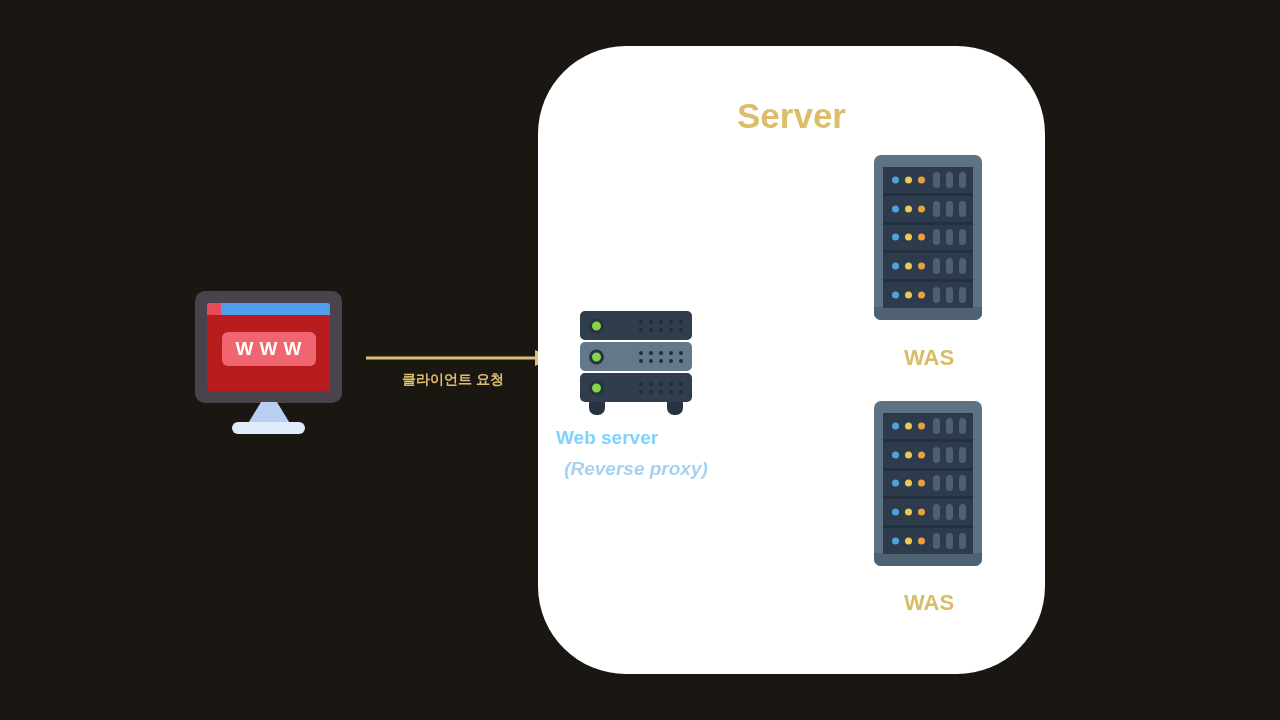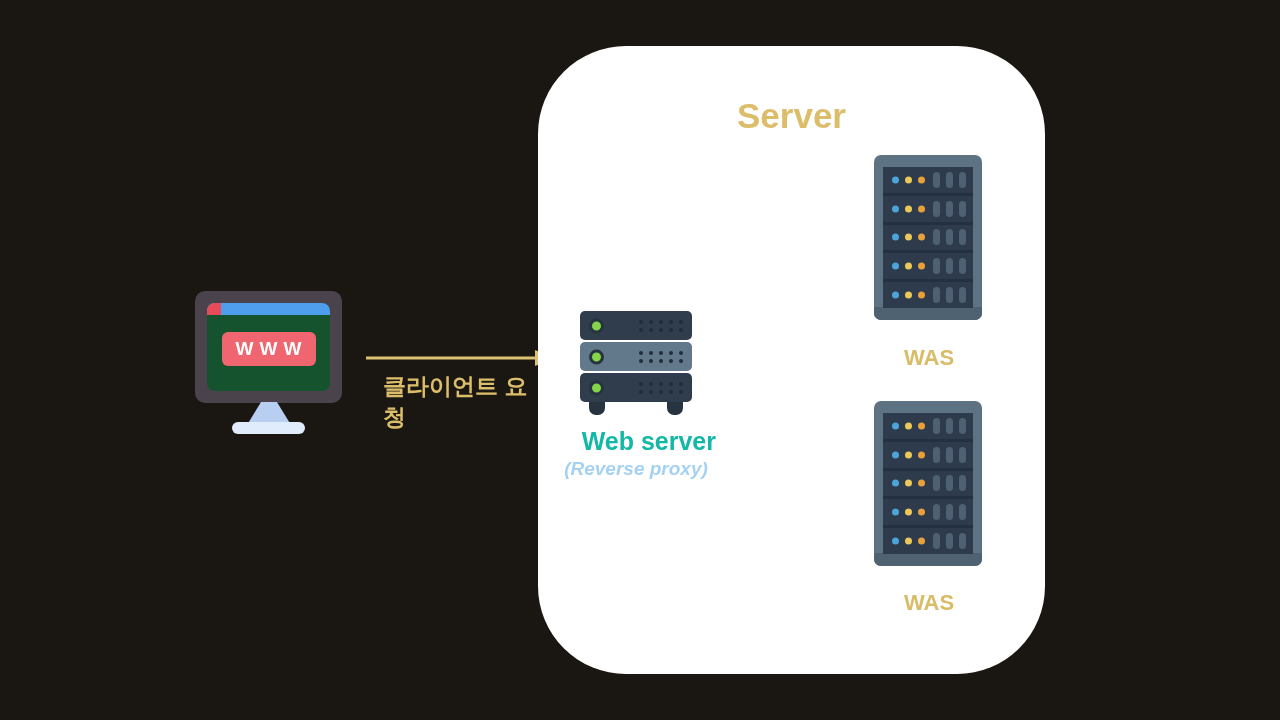"WWW" .monitor-screen { background: #14532d -> #b91c1c; border-radius: 8px -> 3px }
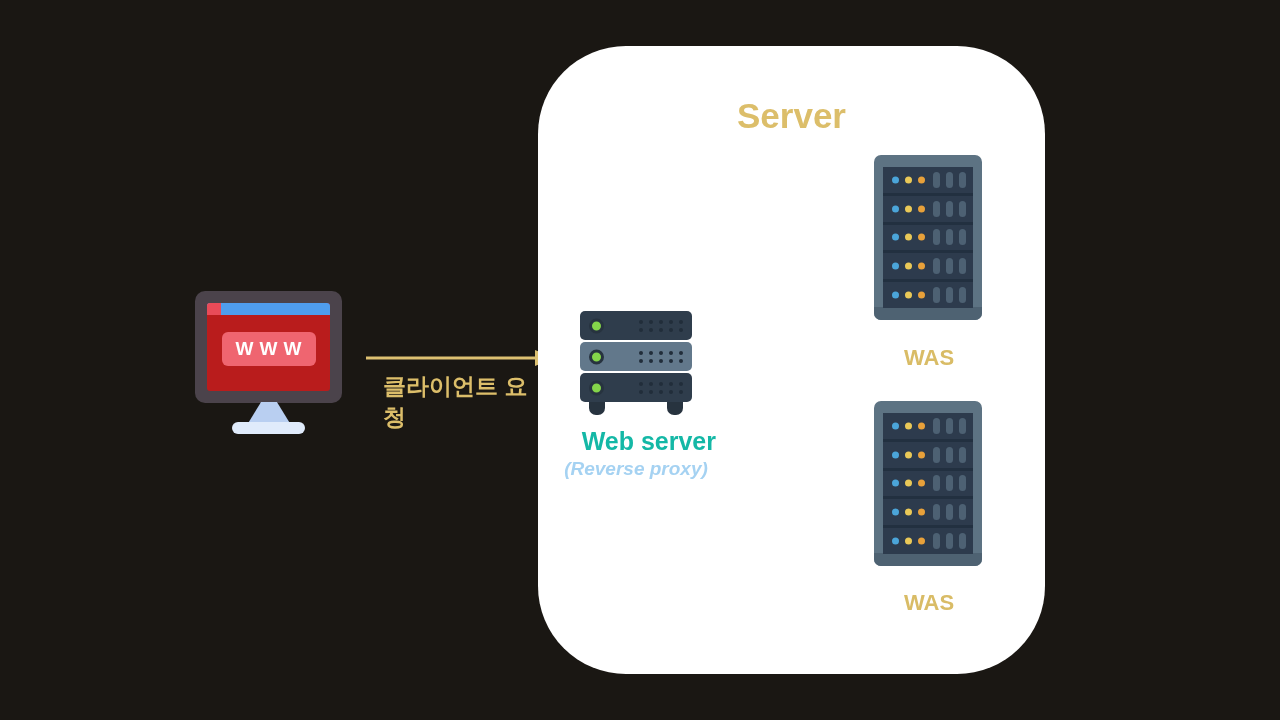"클라이언트 요청" .request-label { font-size: 23px -> 14px; left: 383px -> 373px; text-align: none -> center }
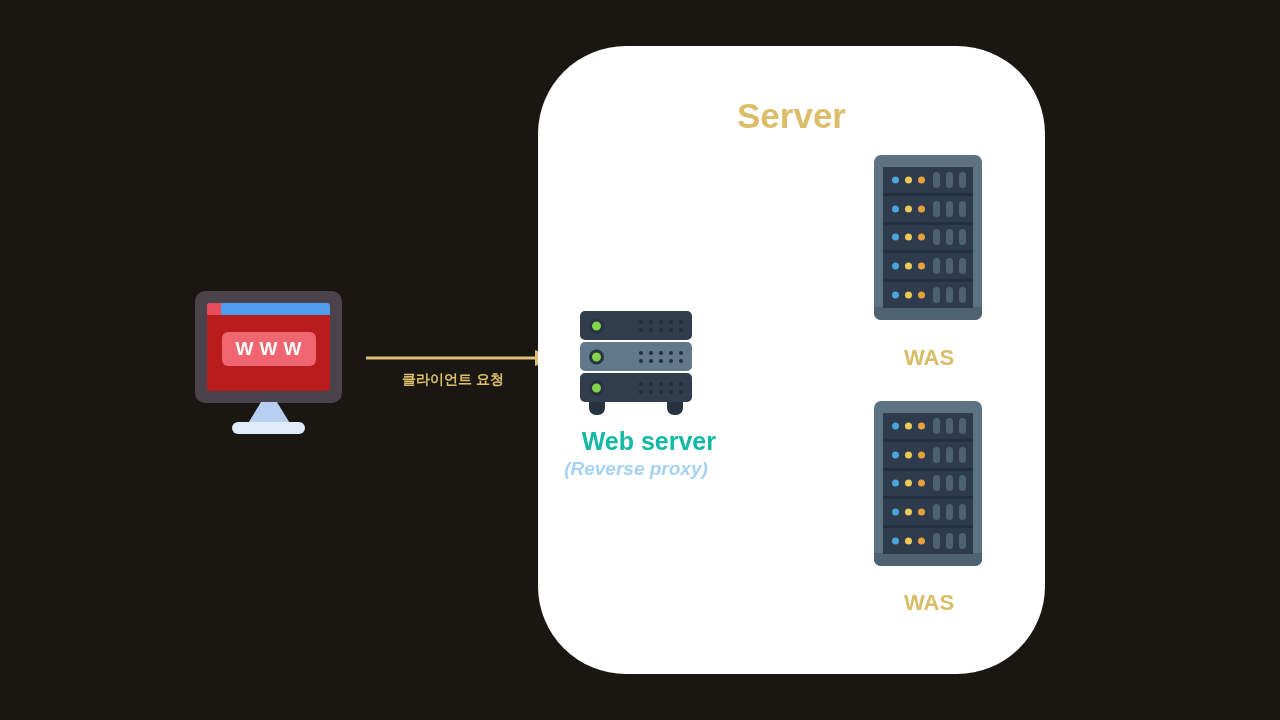"Web server" .ws-label { color: #14b8a6 -> #7dd3fc; font-size: 25px -> 19px; text-align: right -> left }
